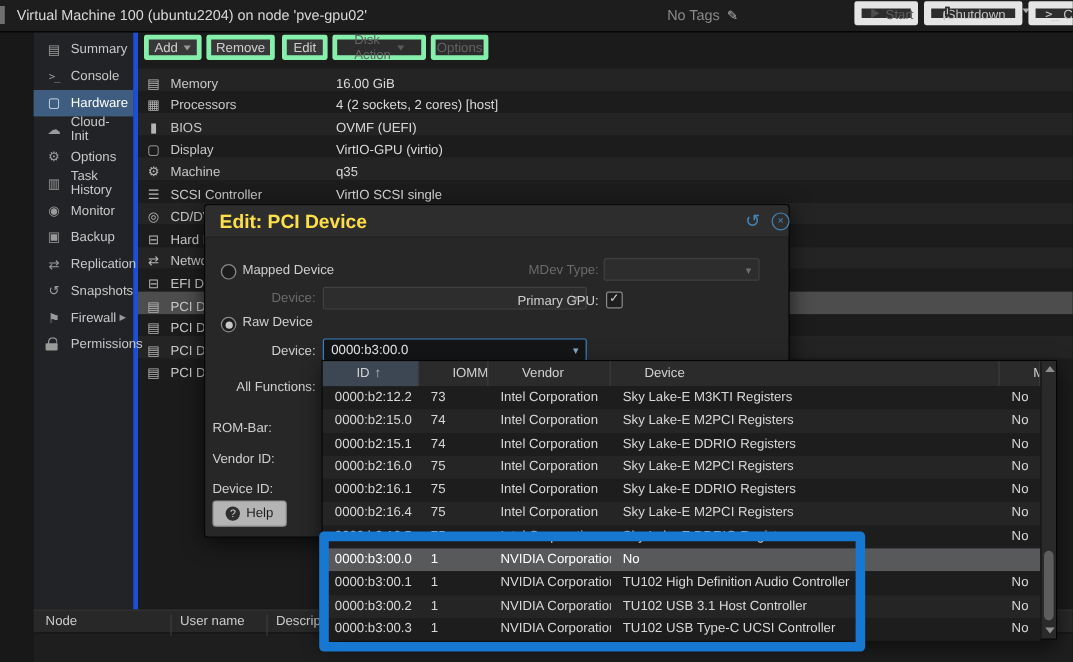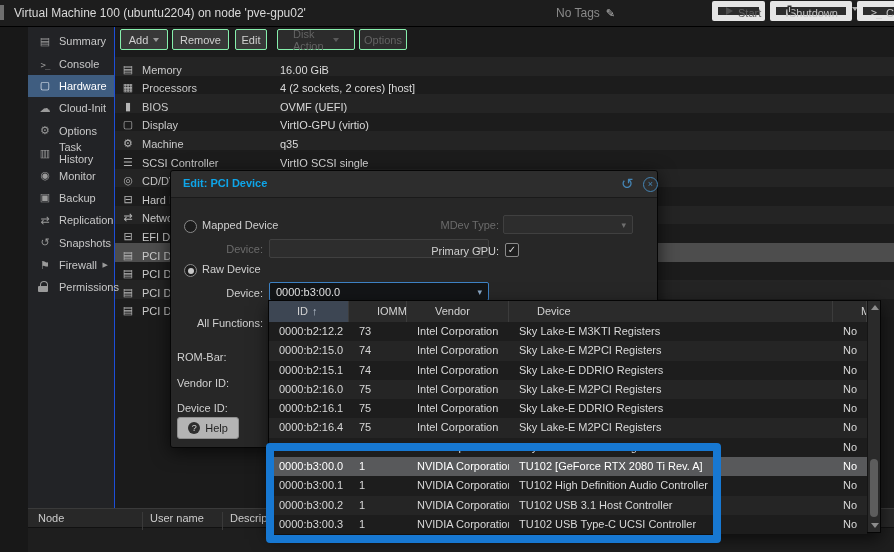"Summary" .sidebar { border-right: 1px solid #1d4ed8 -> 4px solid #1d4ed8 }
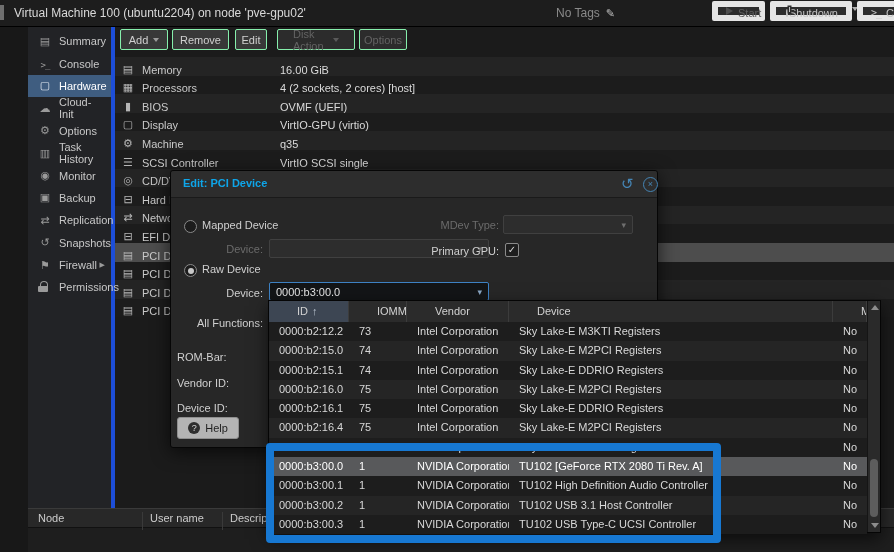"Add" .t-btn { border: 1px solid #86efac -> 4px solid #86efac }
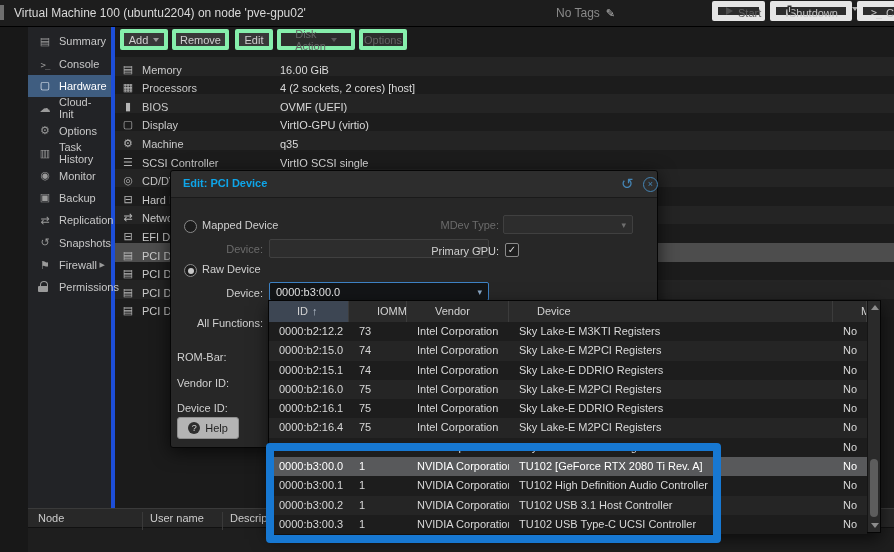"Edit: PCI Device" .dlg-title { color: #0ea5e9 -> #fde047; font-size: 11px -> 16px }
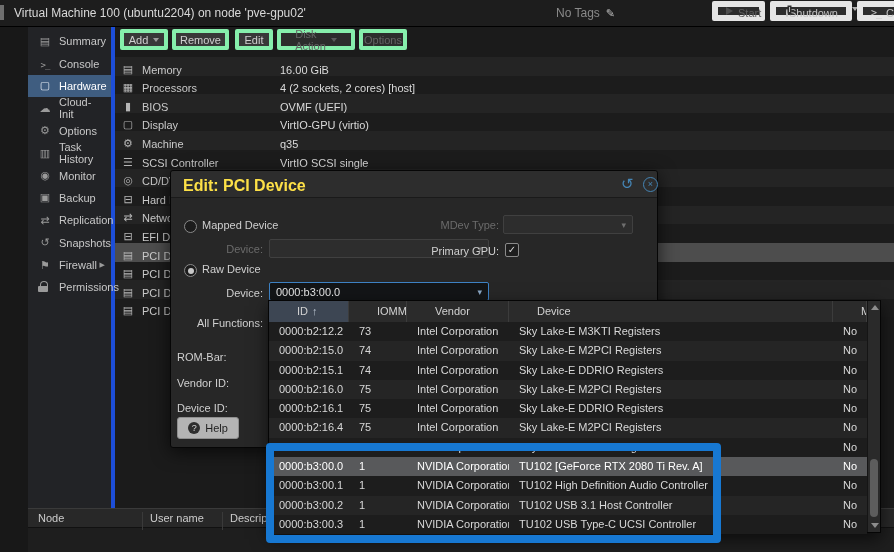"TU102 [GeForce RTX 2080 Ti" span { html: <span>TU102 [GeForce RTX 2080 Ti Rev. A]</span> -> none }
